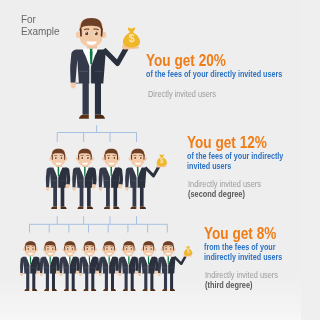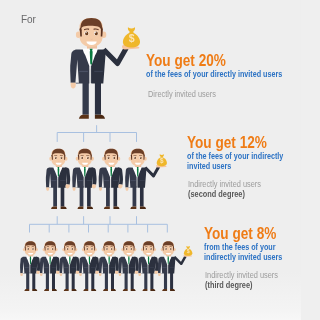"Example" div { html: none -> <div>Example</div> }
